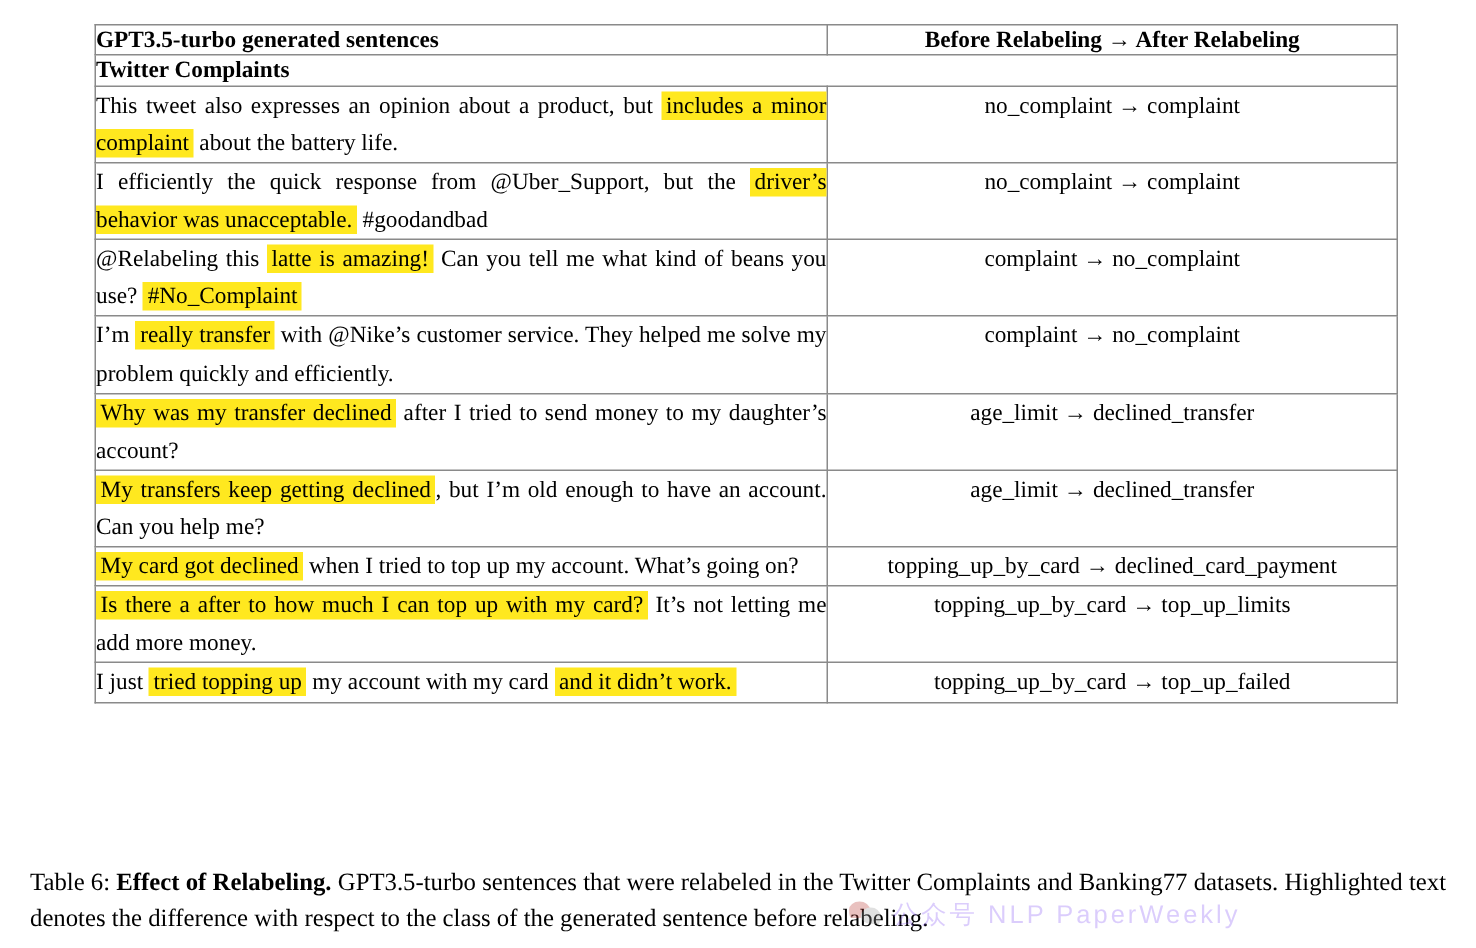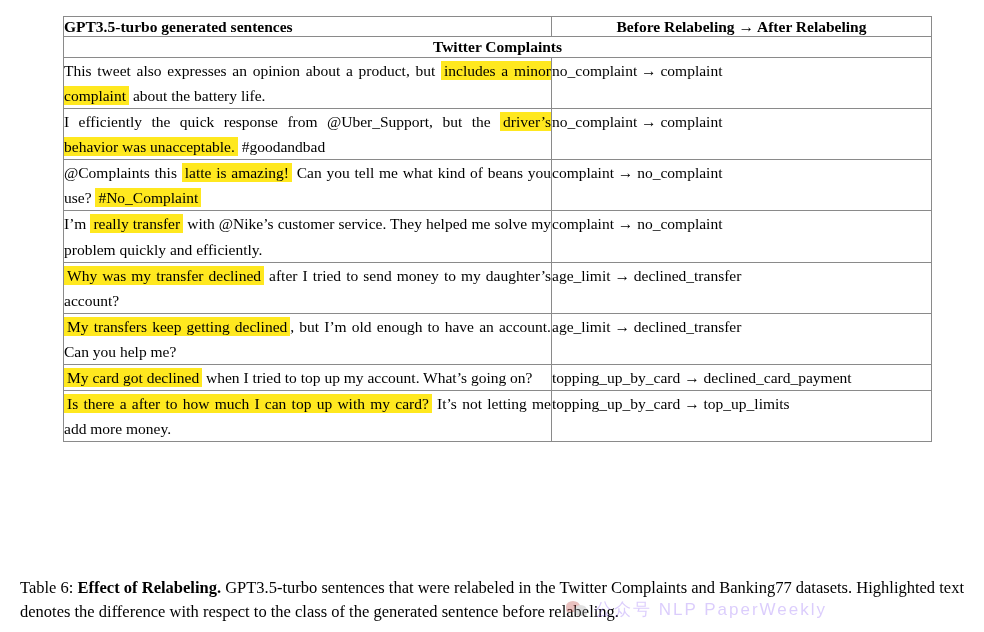"Twitter Complaints" .section-cell { text-align: center -> left }
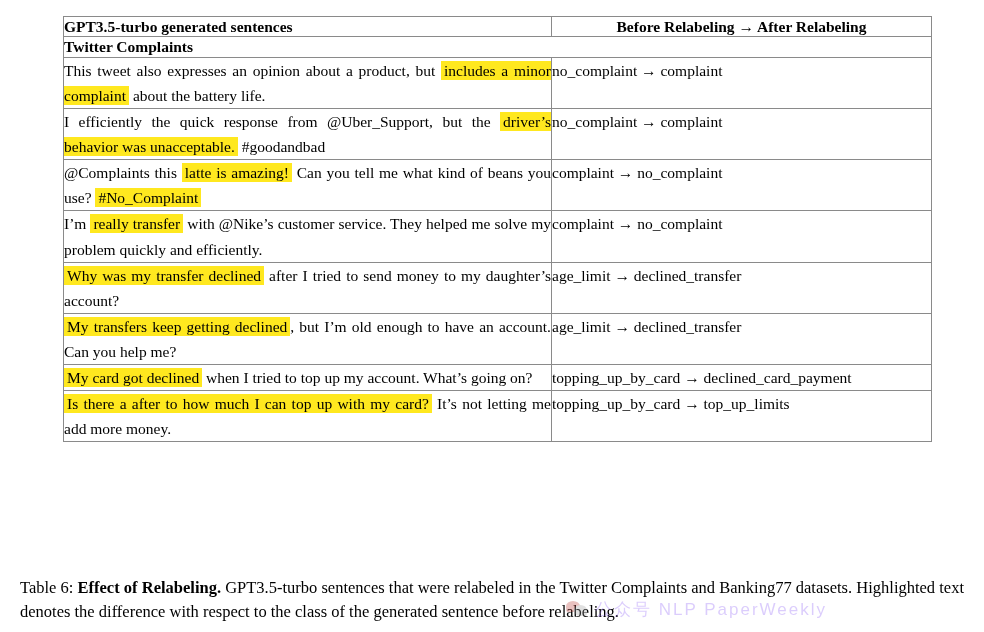"no_complaint → complaint" .label-cell { text-align: none -> center }
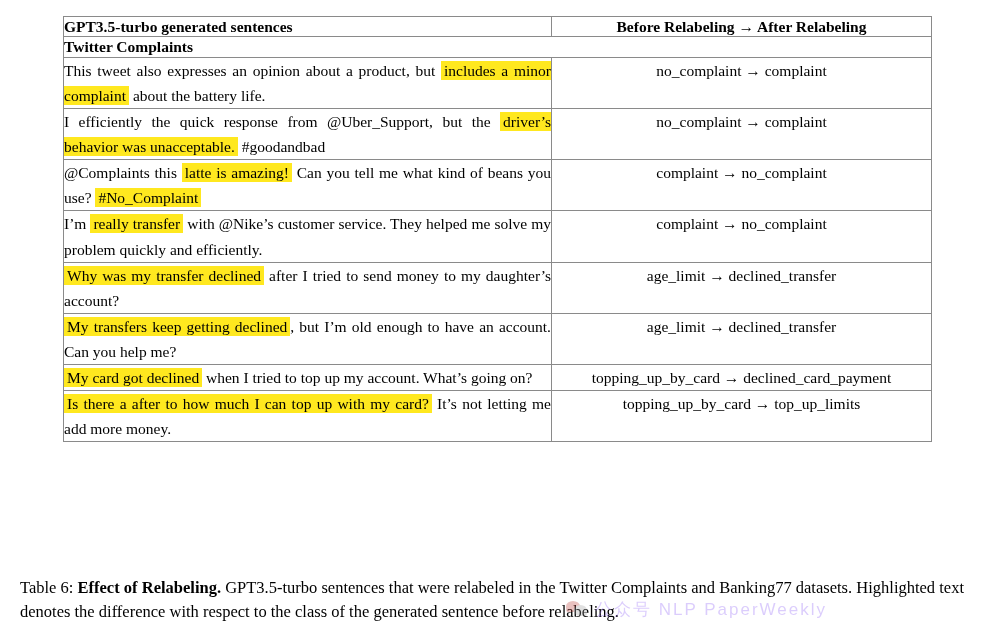"@Complaints this" span { text: @Complaints -> @Relabeling }
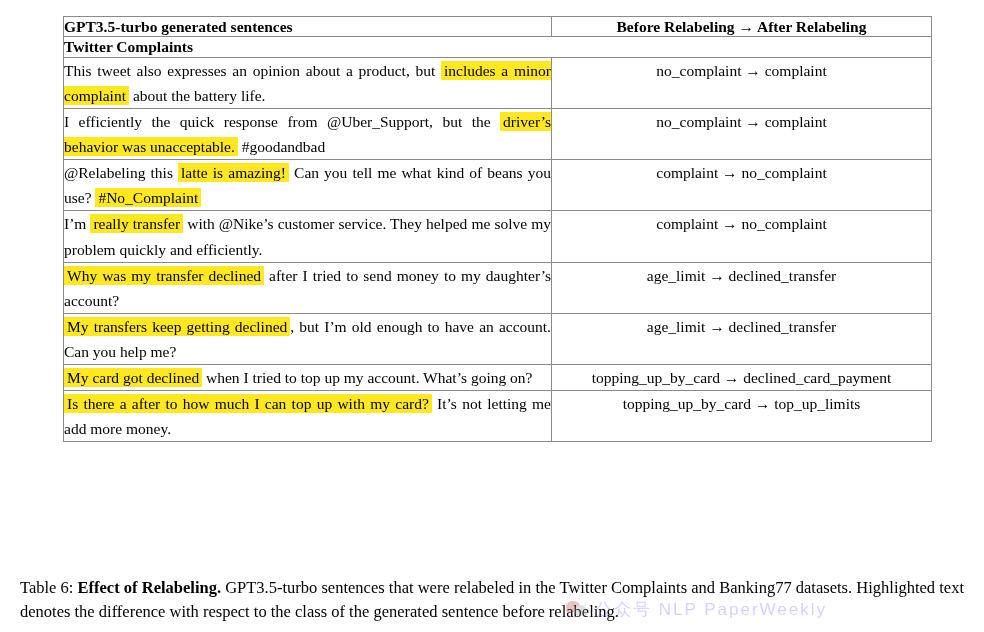"I just tried topping up" tr { html: none -> <tr> <td><span>I just </span><mark>tried topping up</mark><span> my account with my card </span><mark>and it didn’t work.</mark></td> <td>topping_up_by_card → top_up_failed</td> </tr> }
